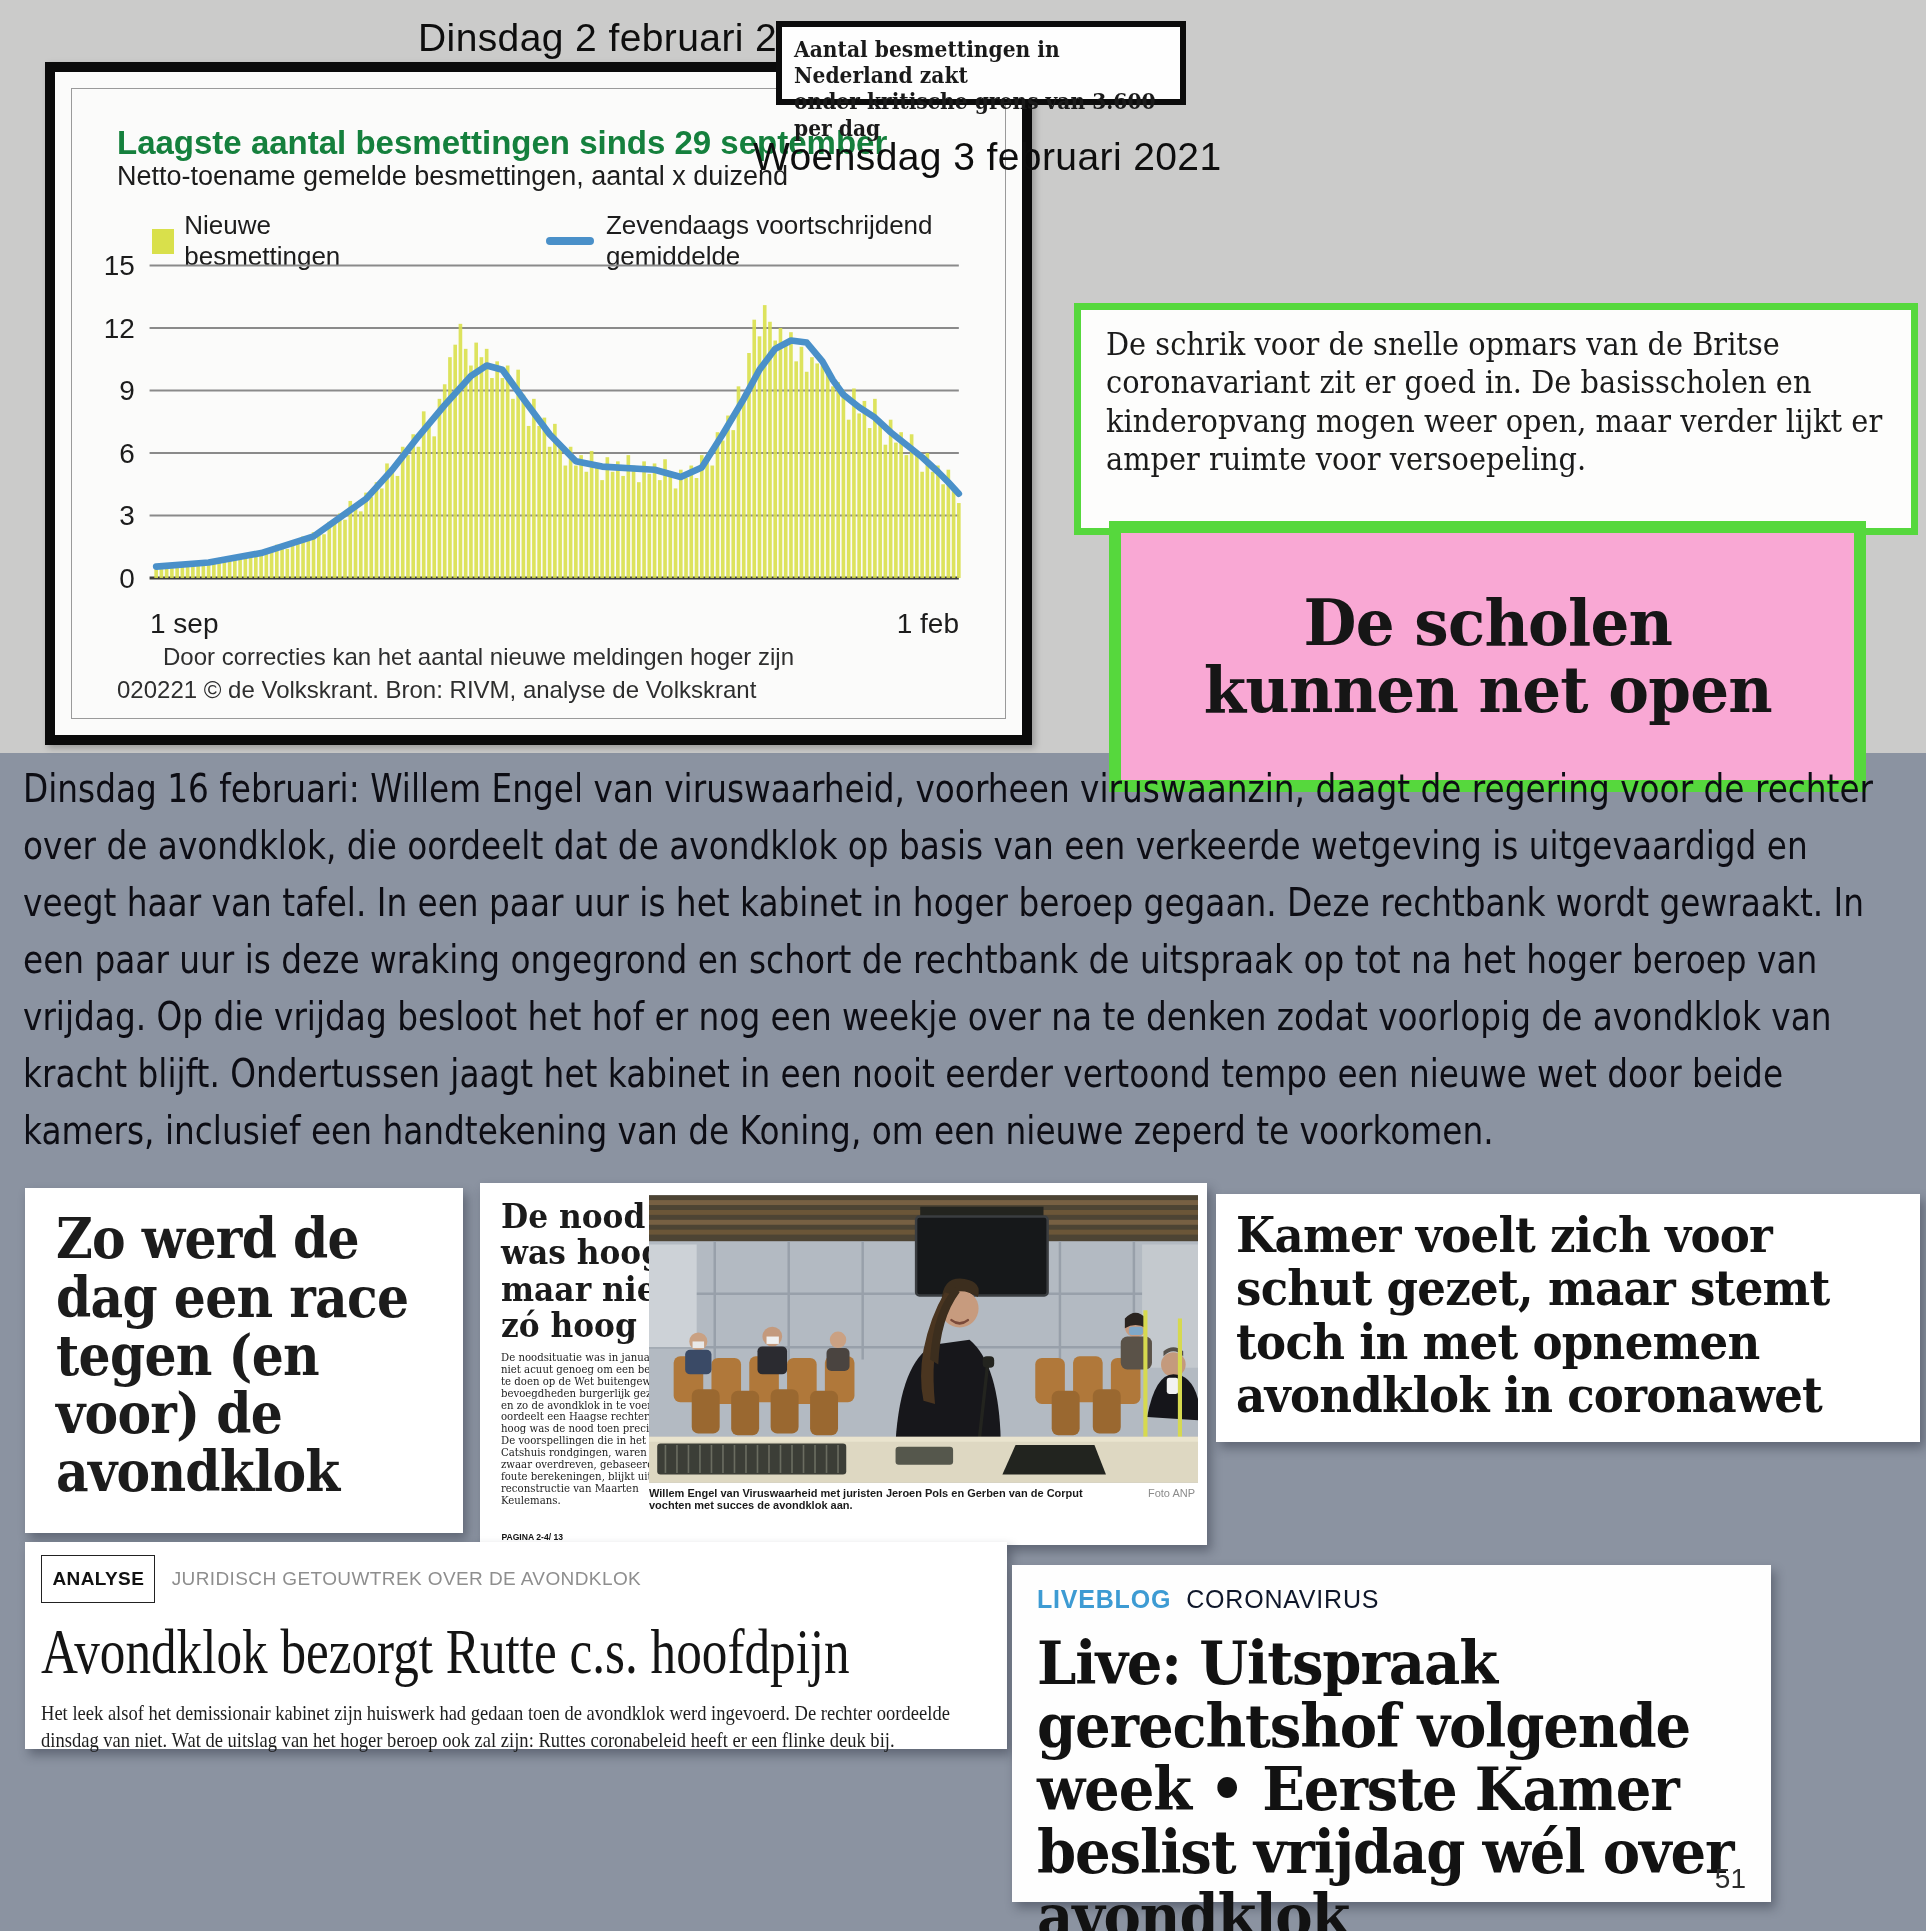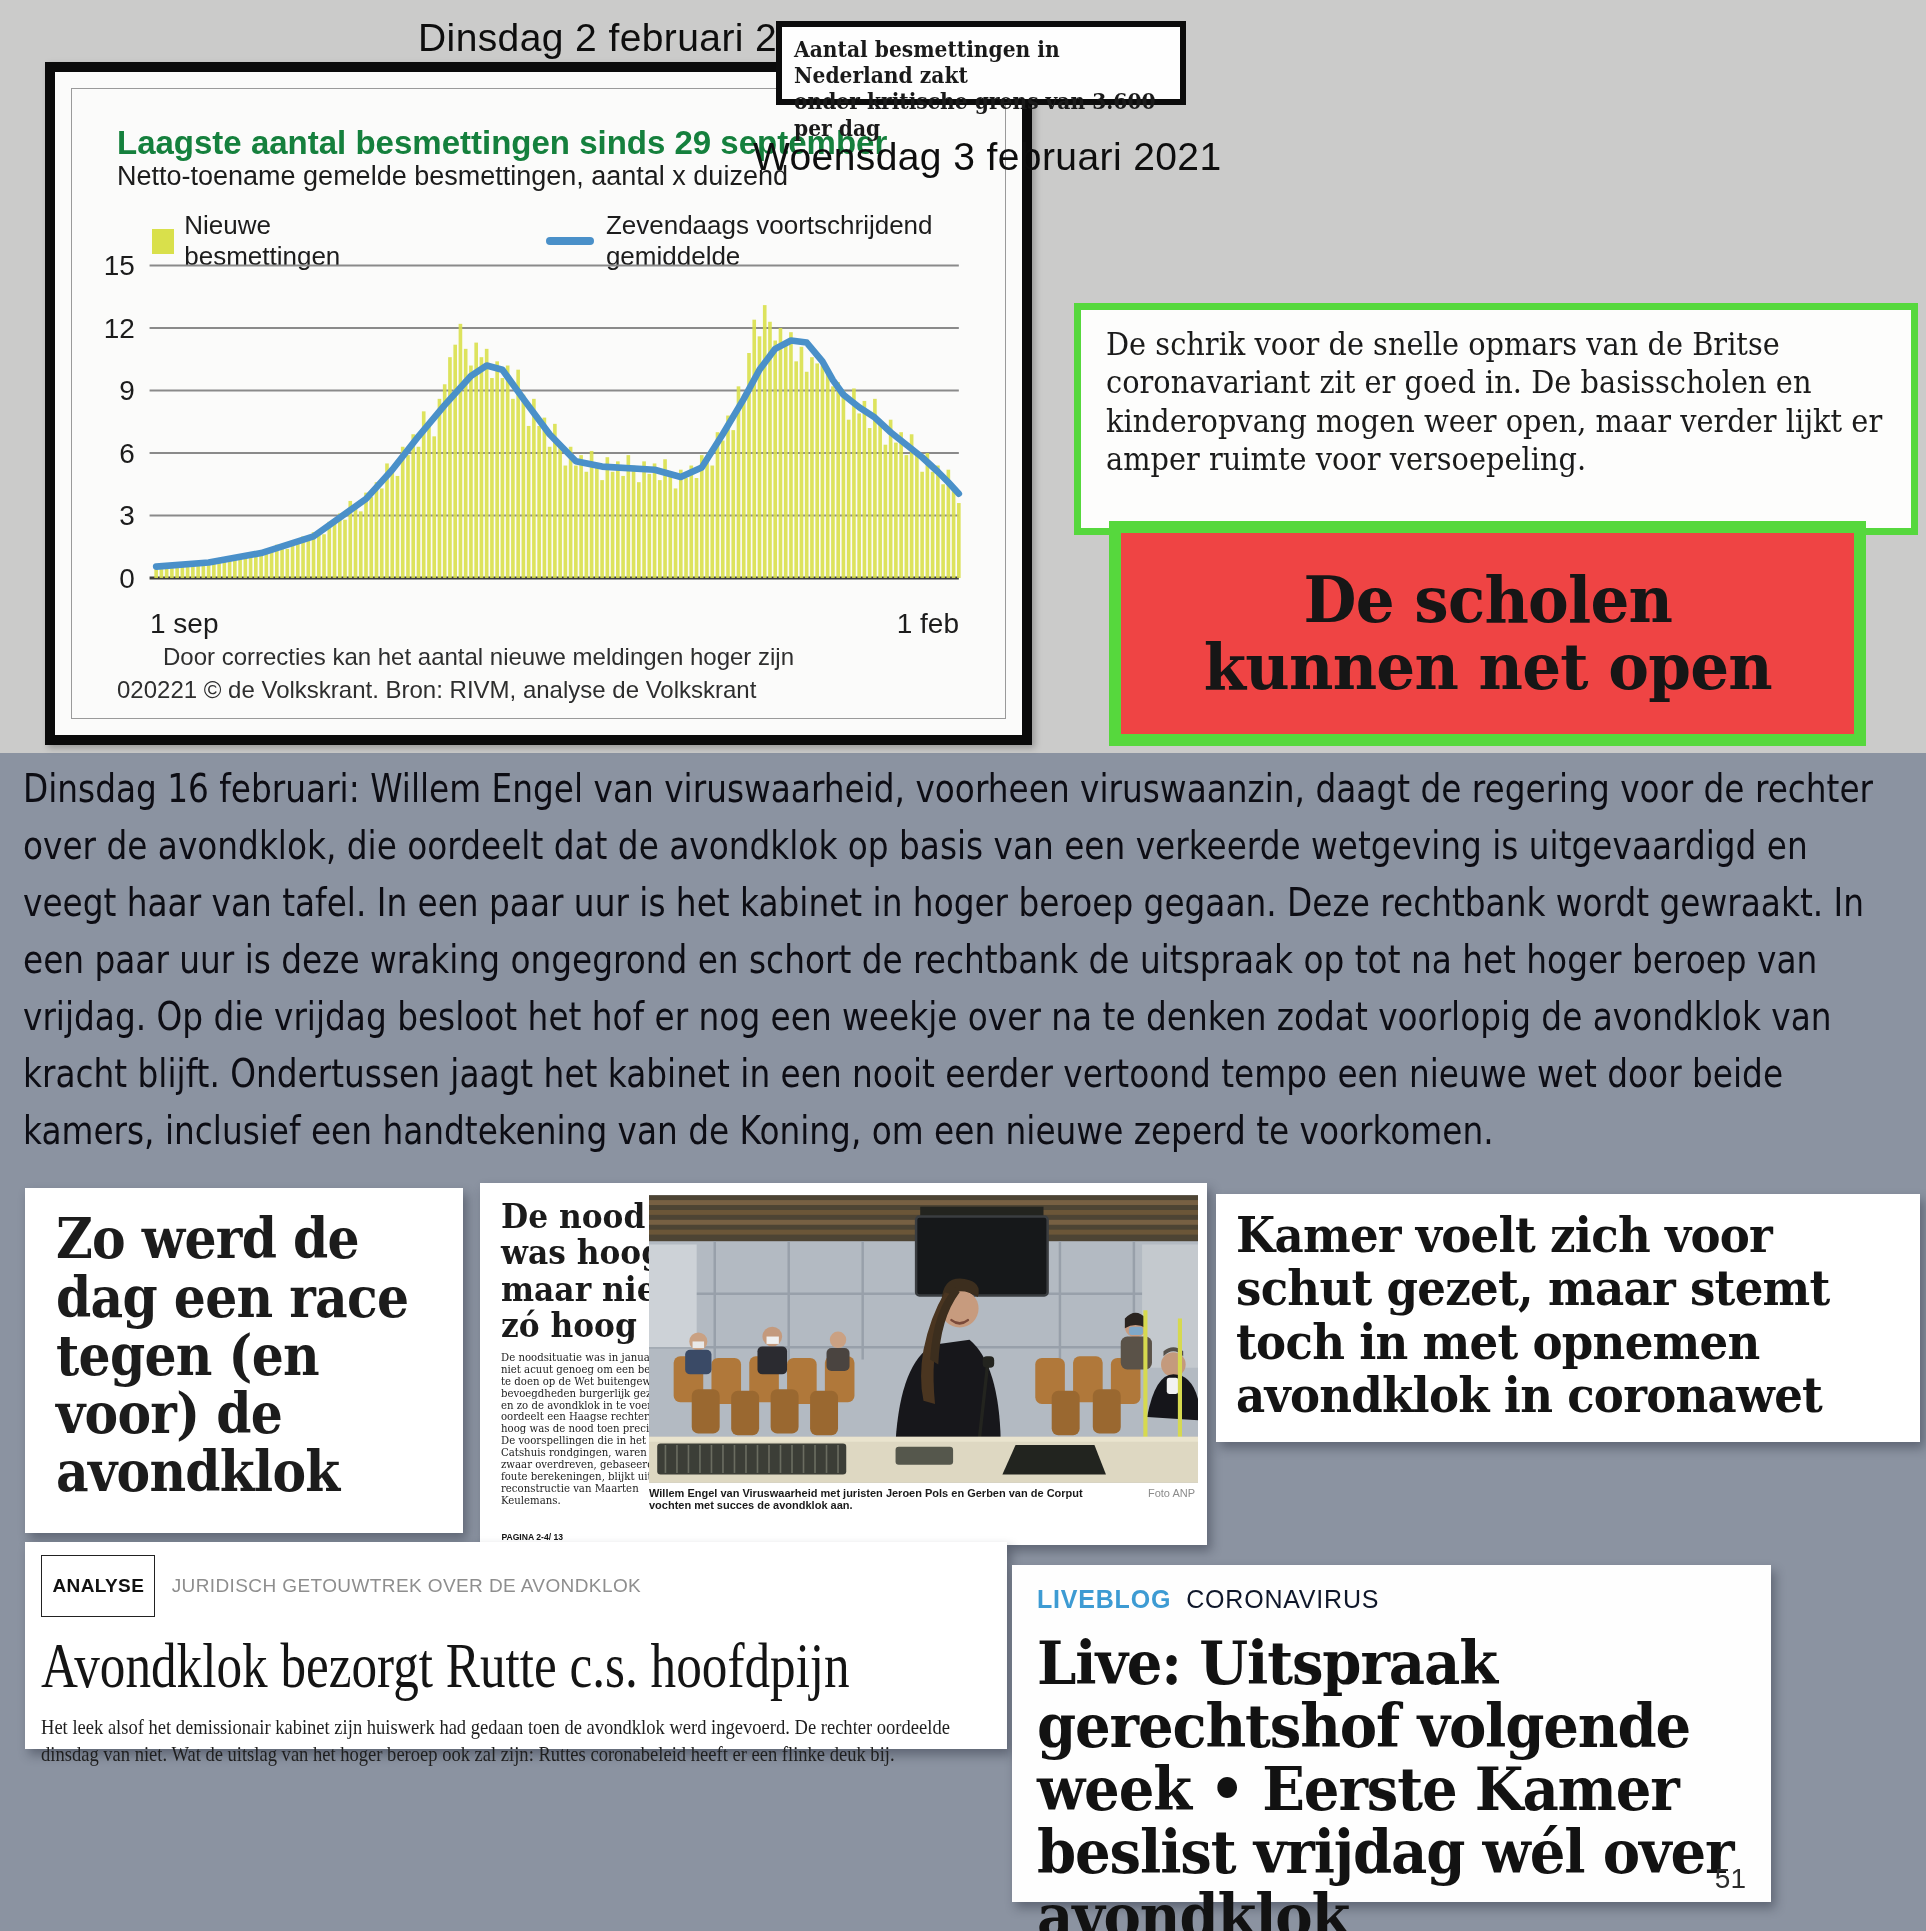"De scholen" .green2 { background: #ef4444 -> #f9a8d4; height: 225px -> 271px }
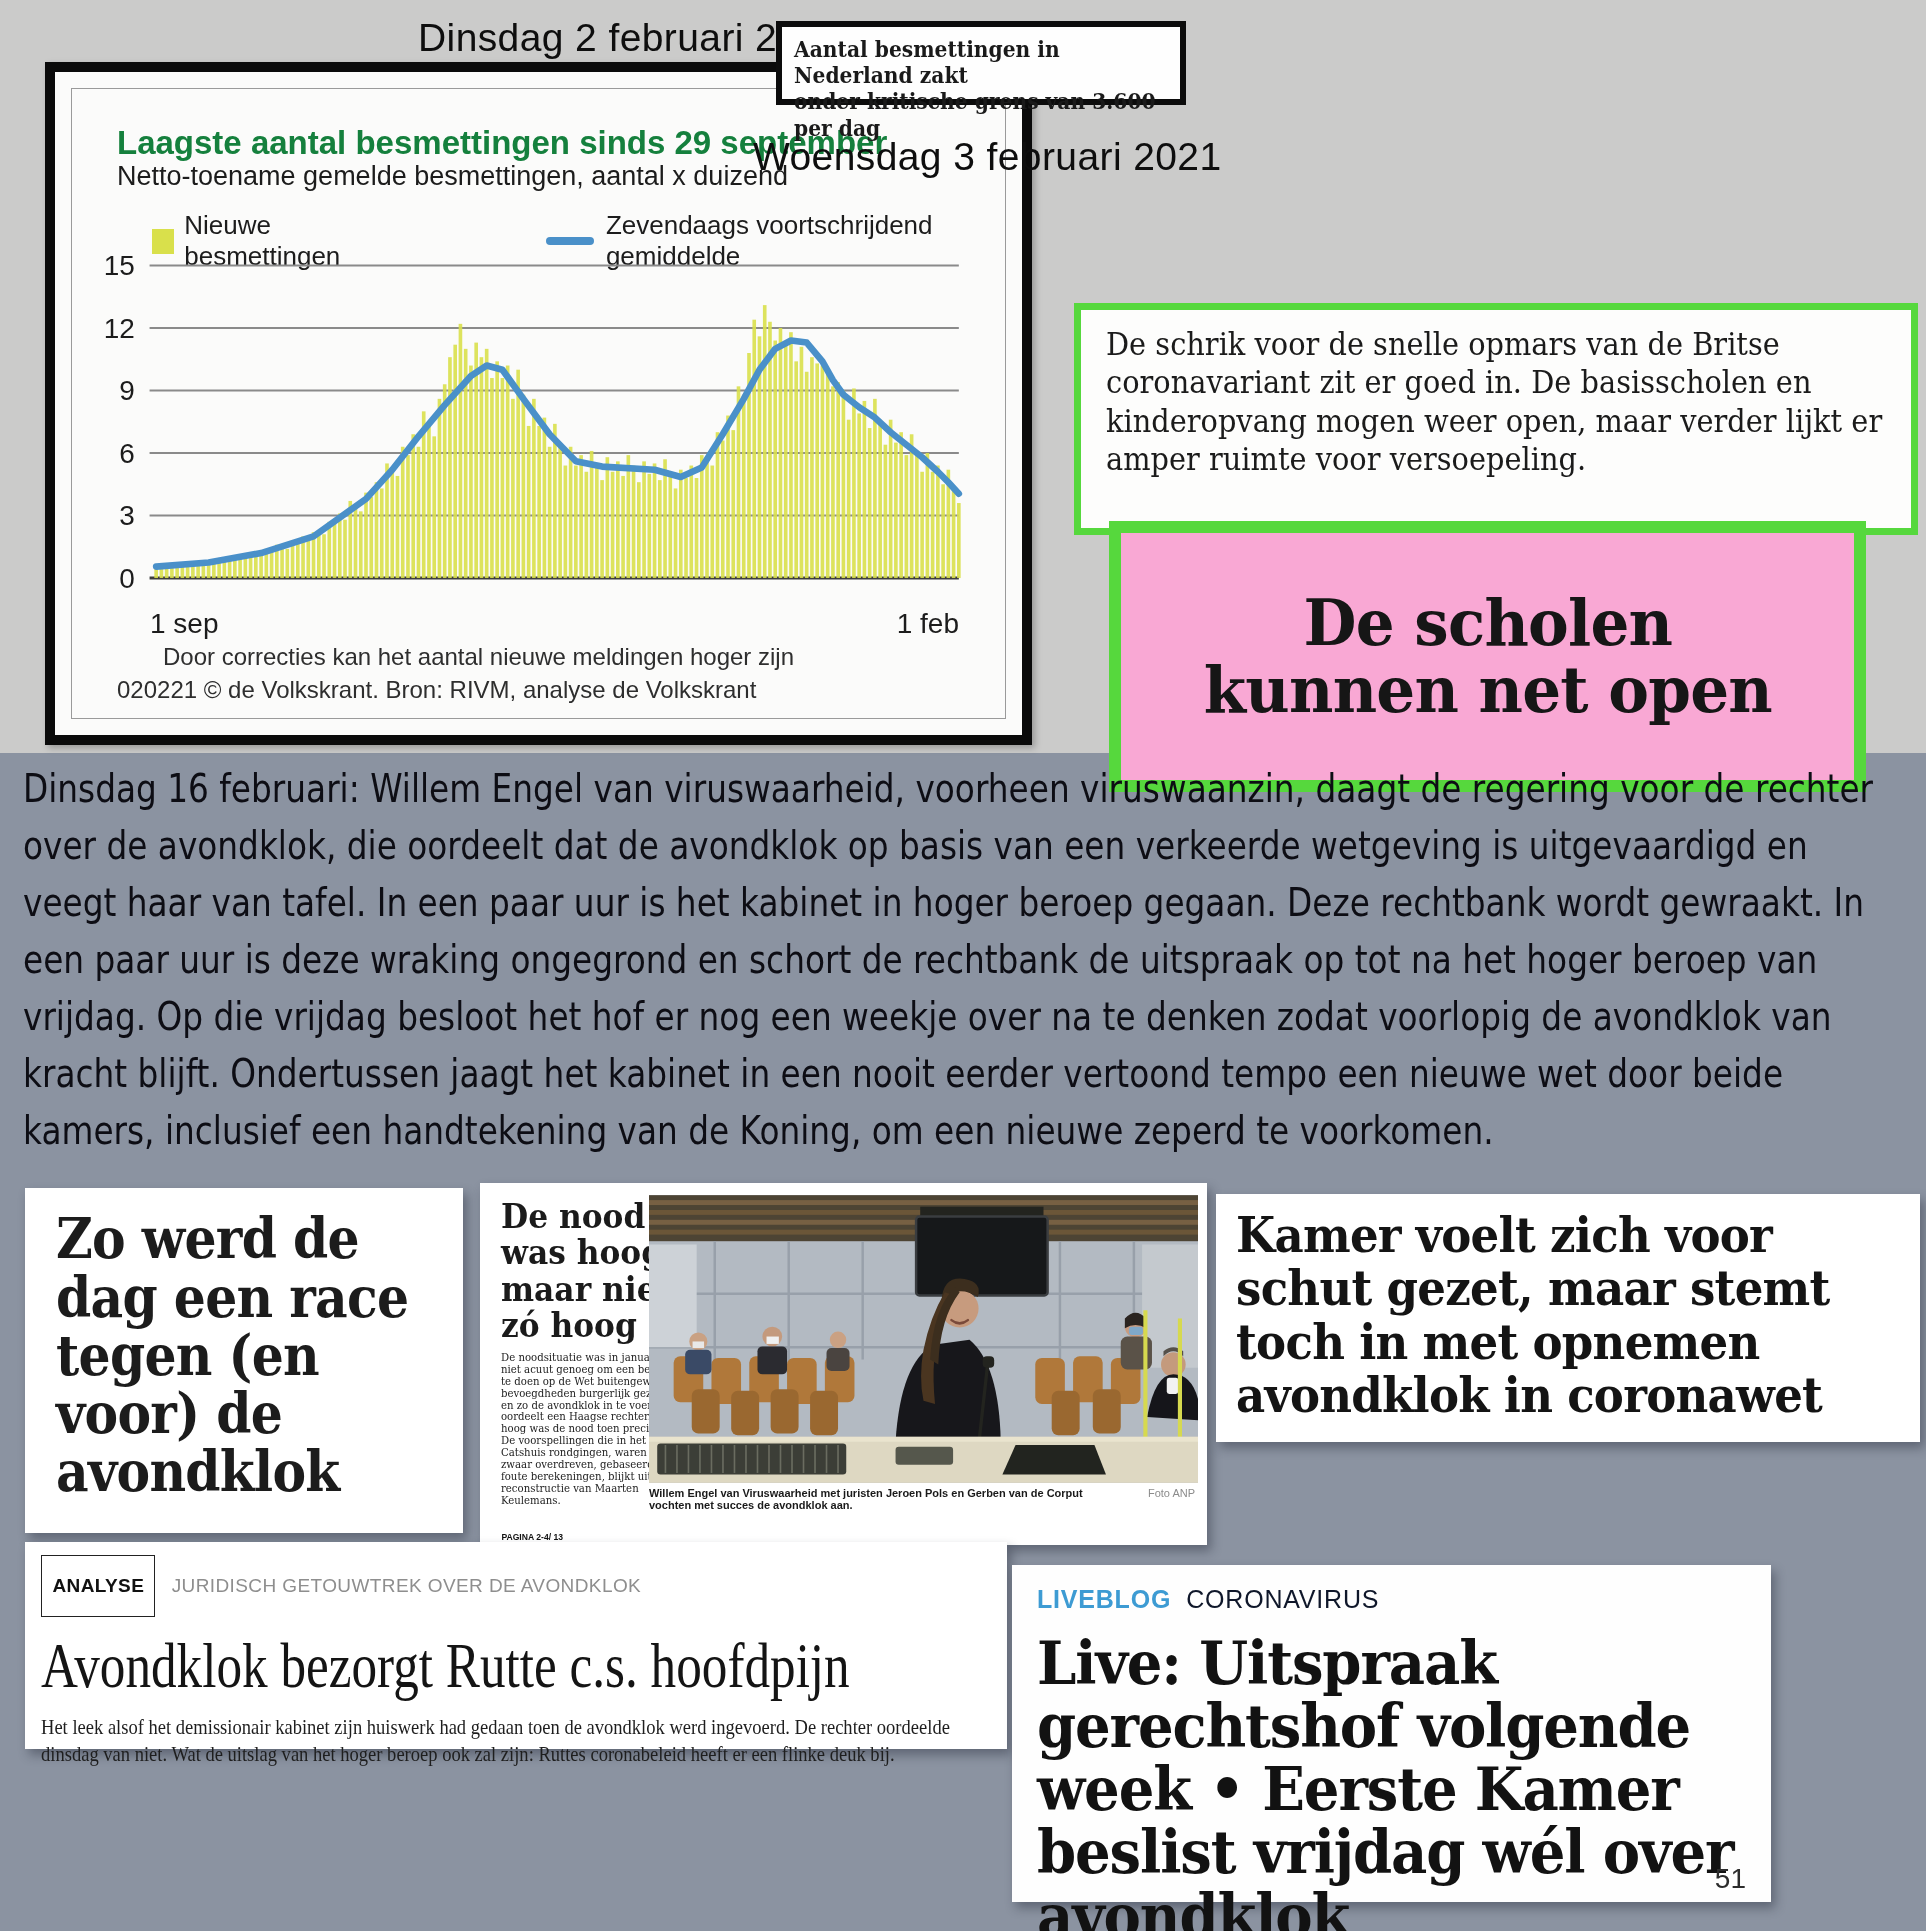"ANALYSE" .analyse-label { padding: 19px 10px -> 12px 10px }
